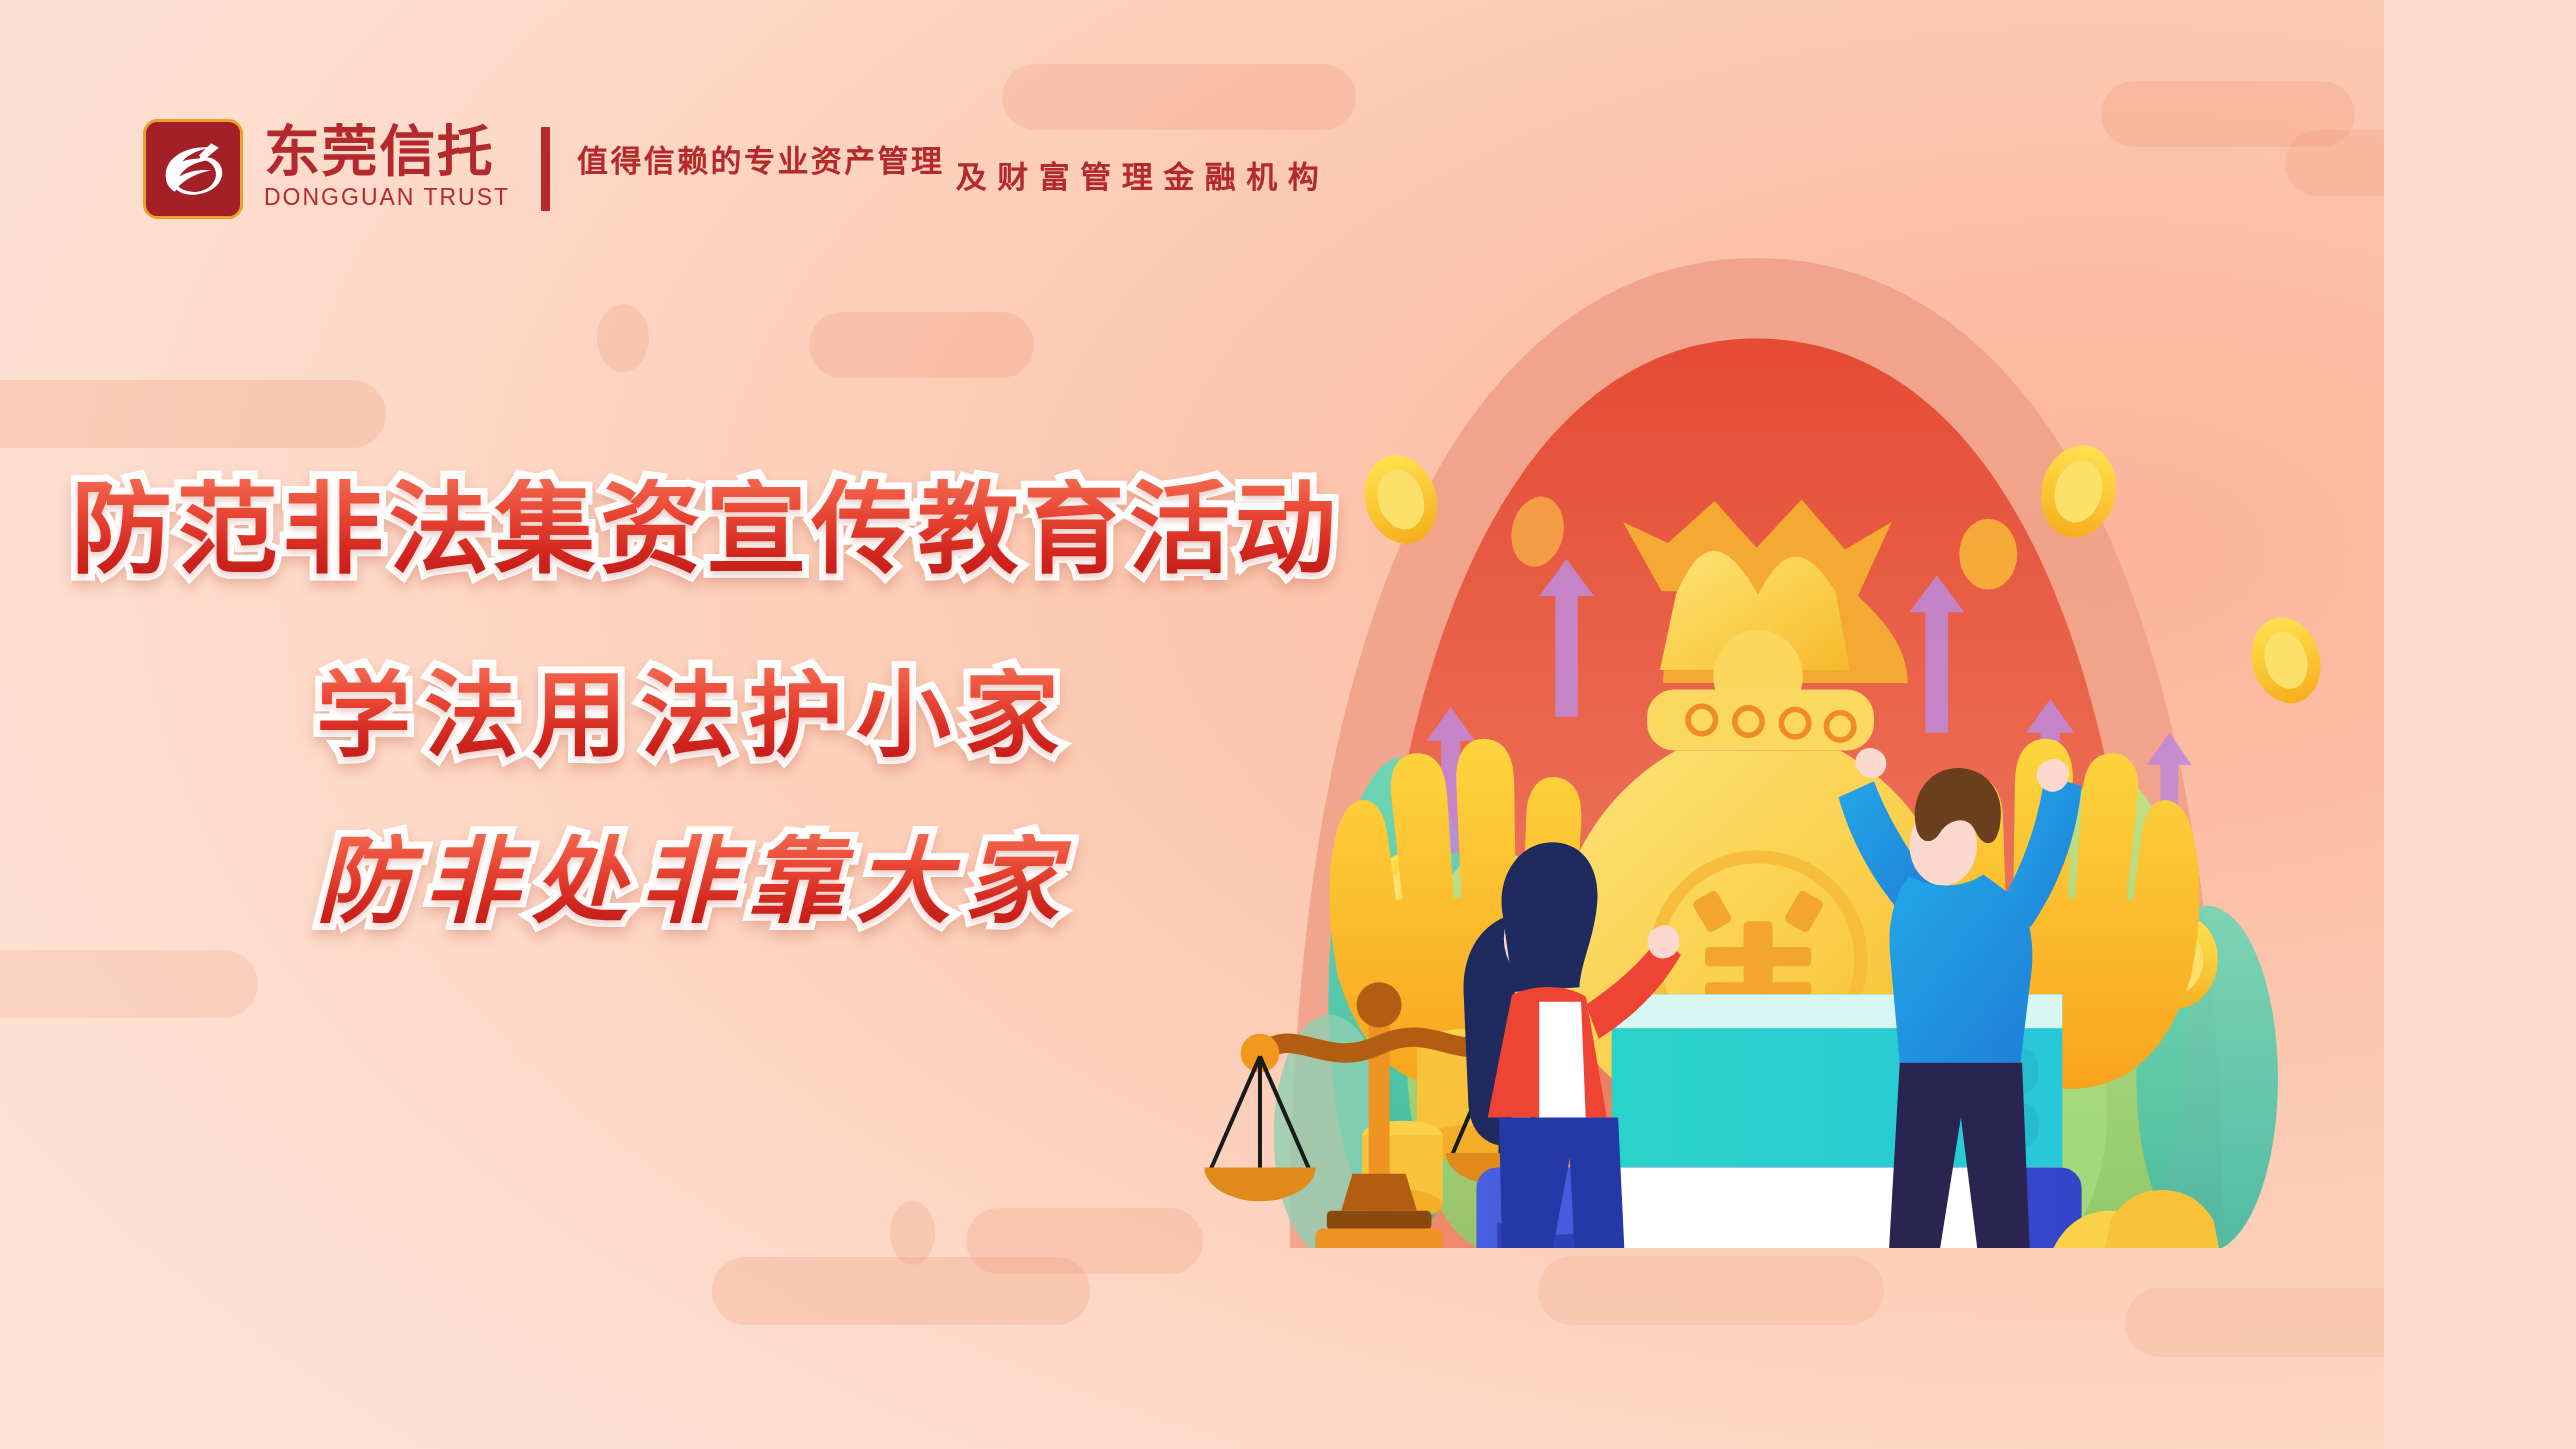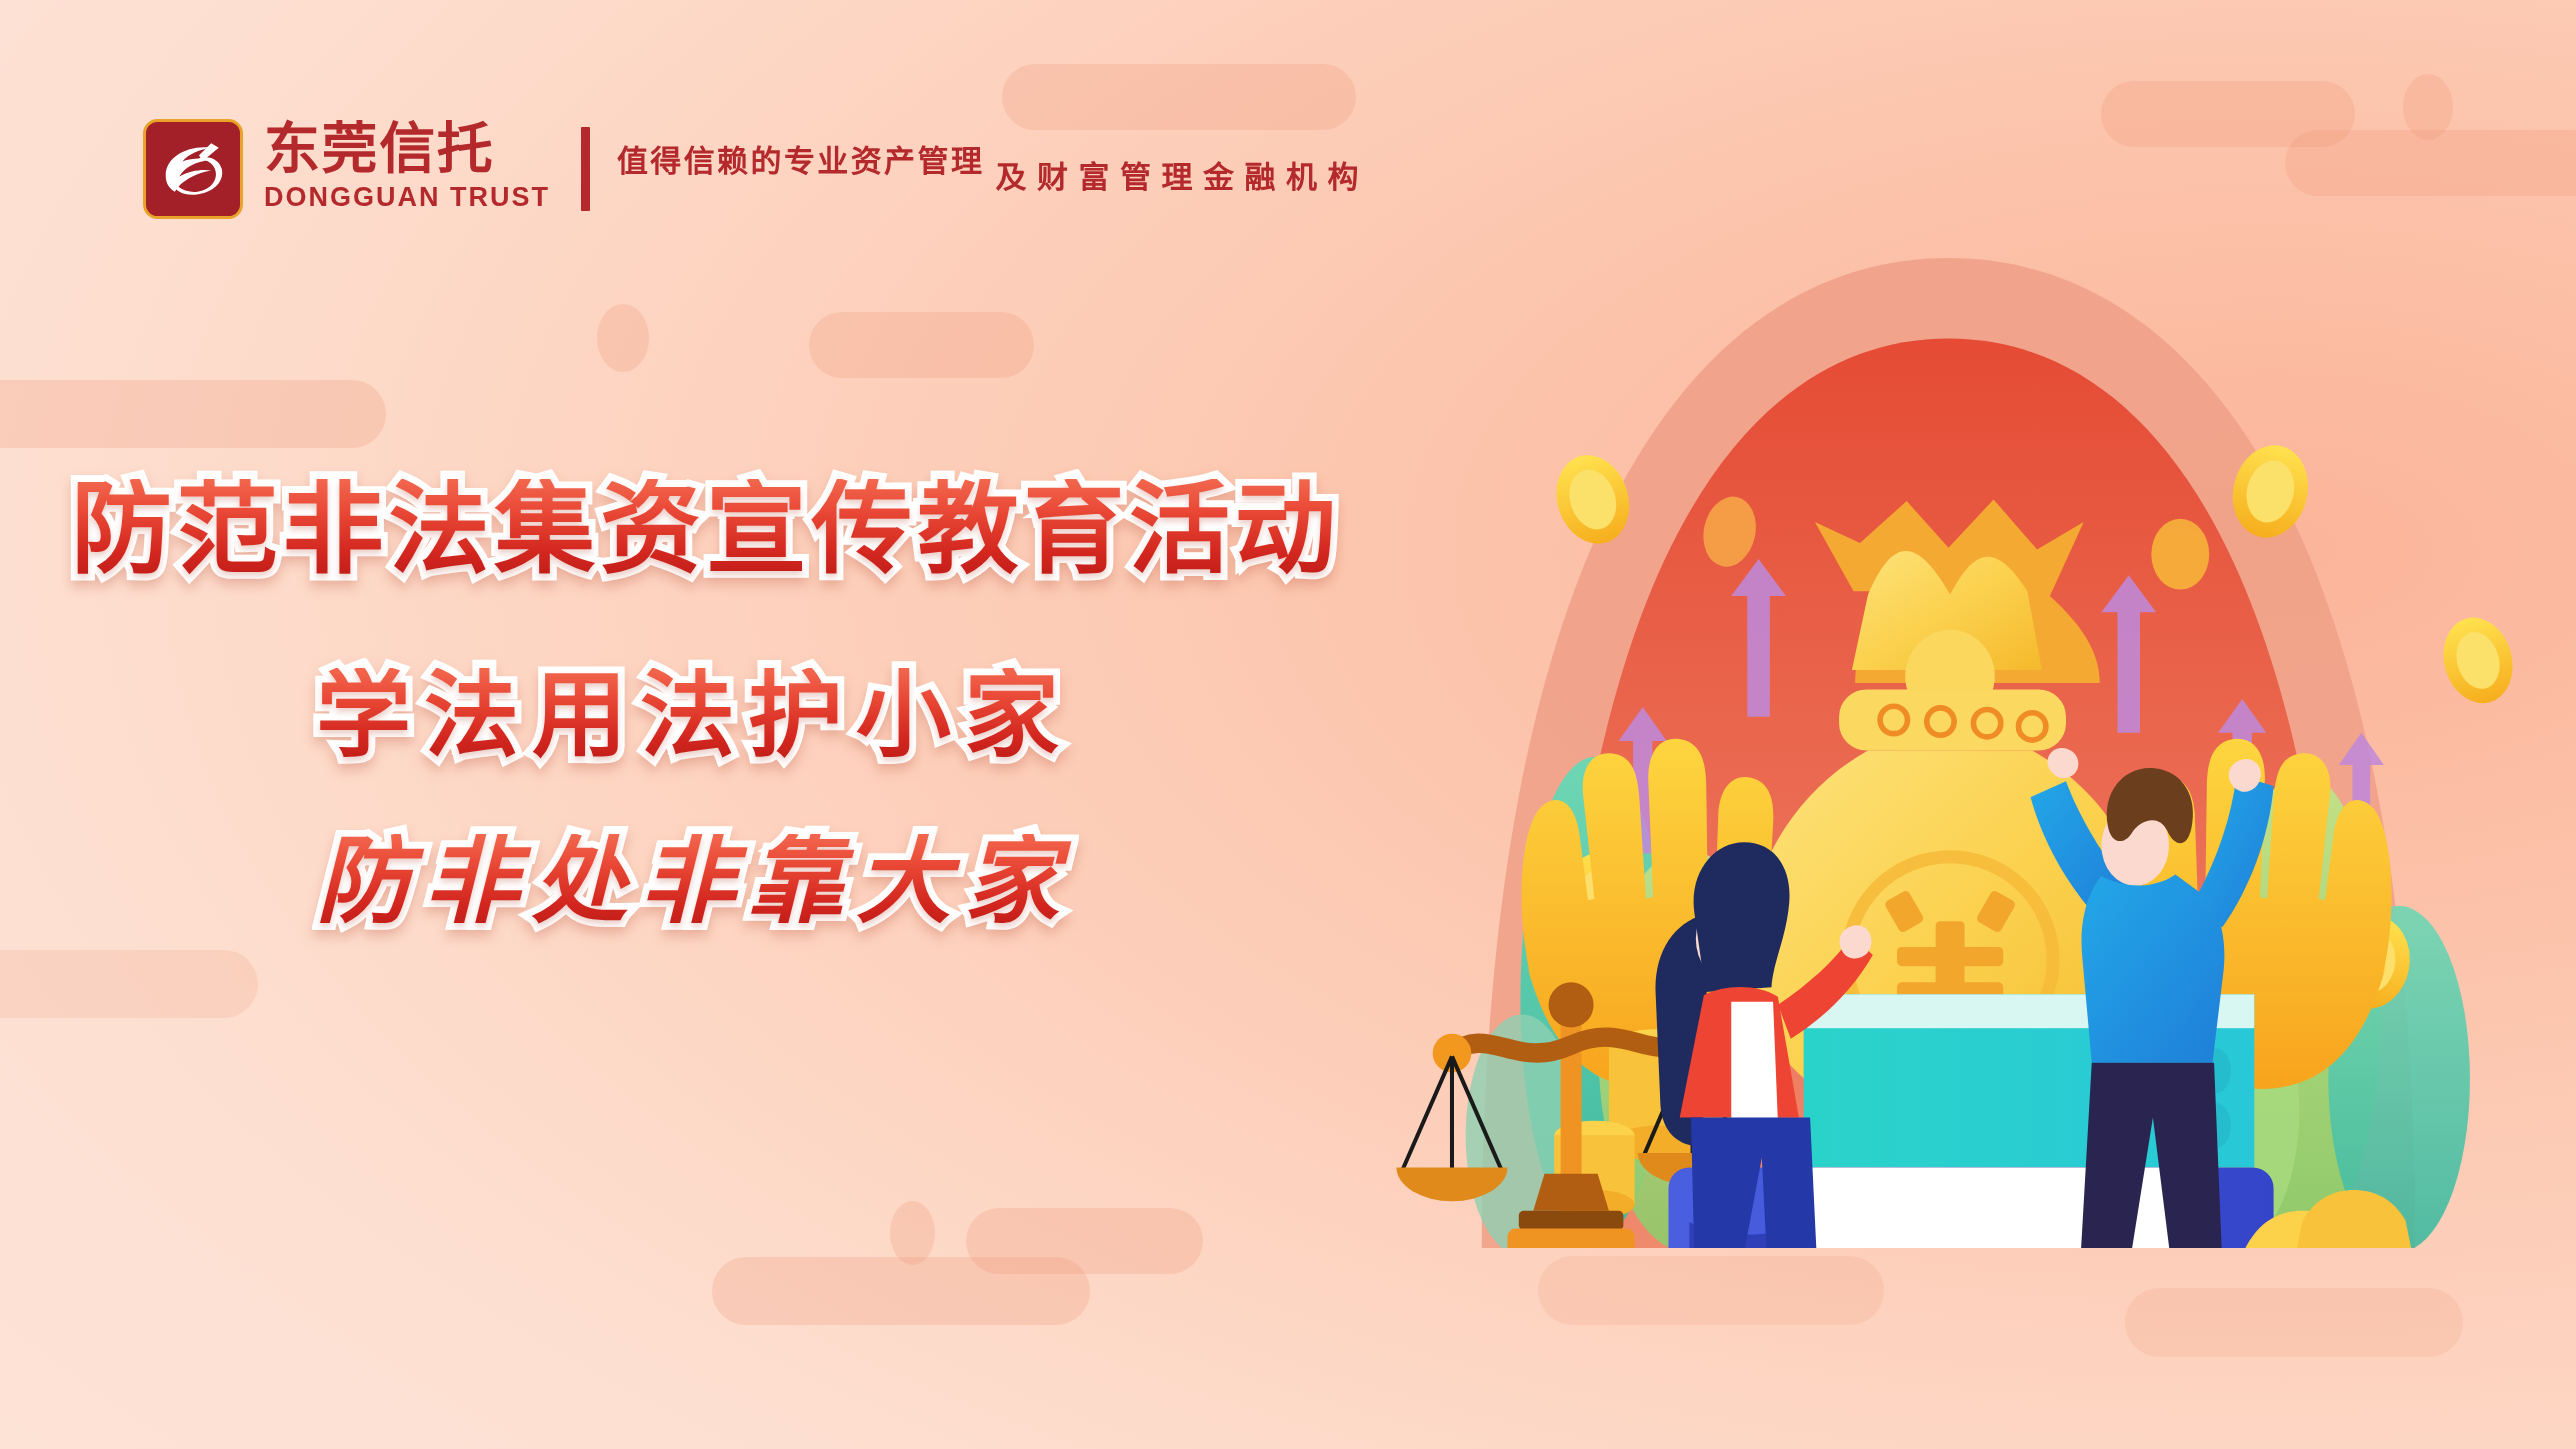"东莞信托" .banner { width: 2576px -> 2384px }
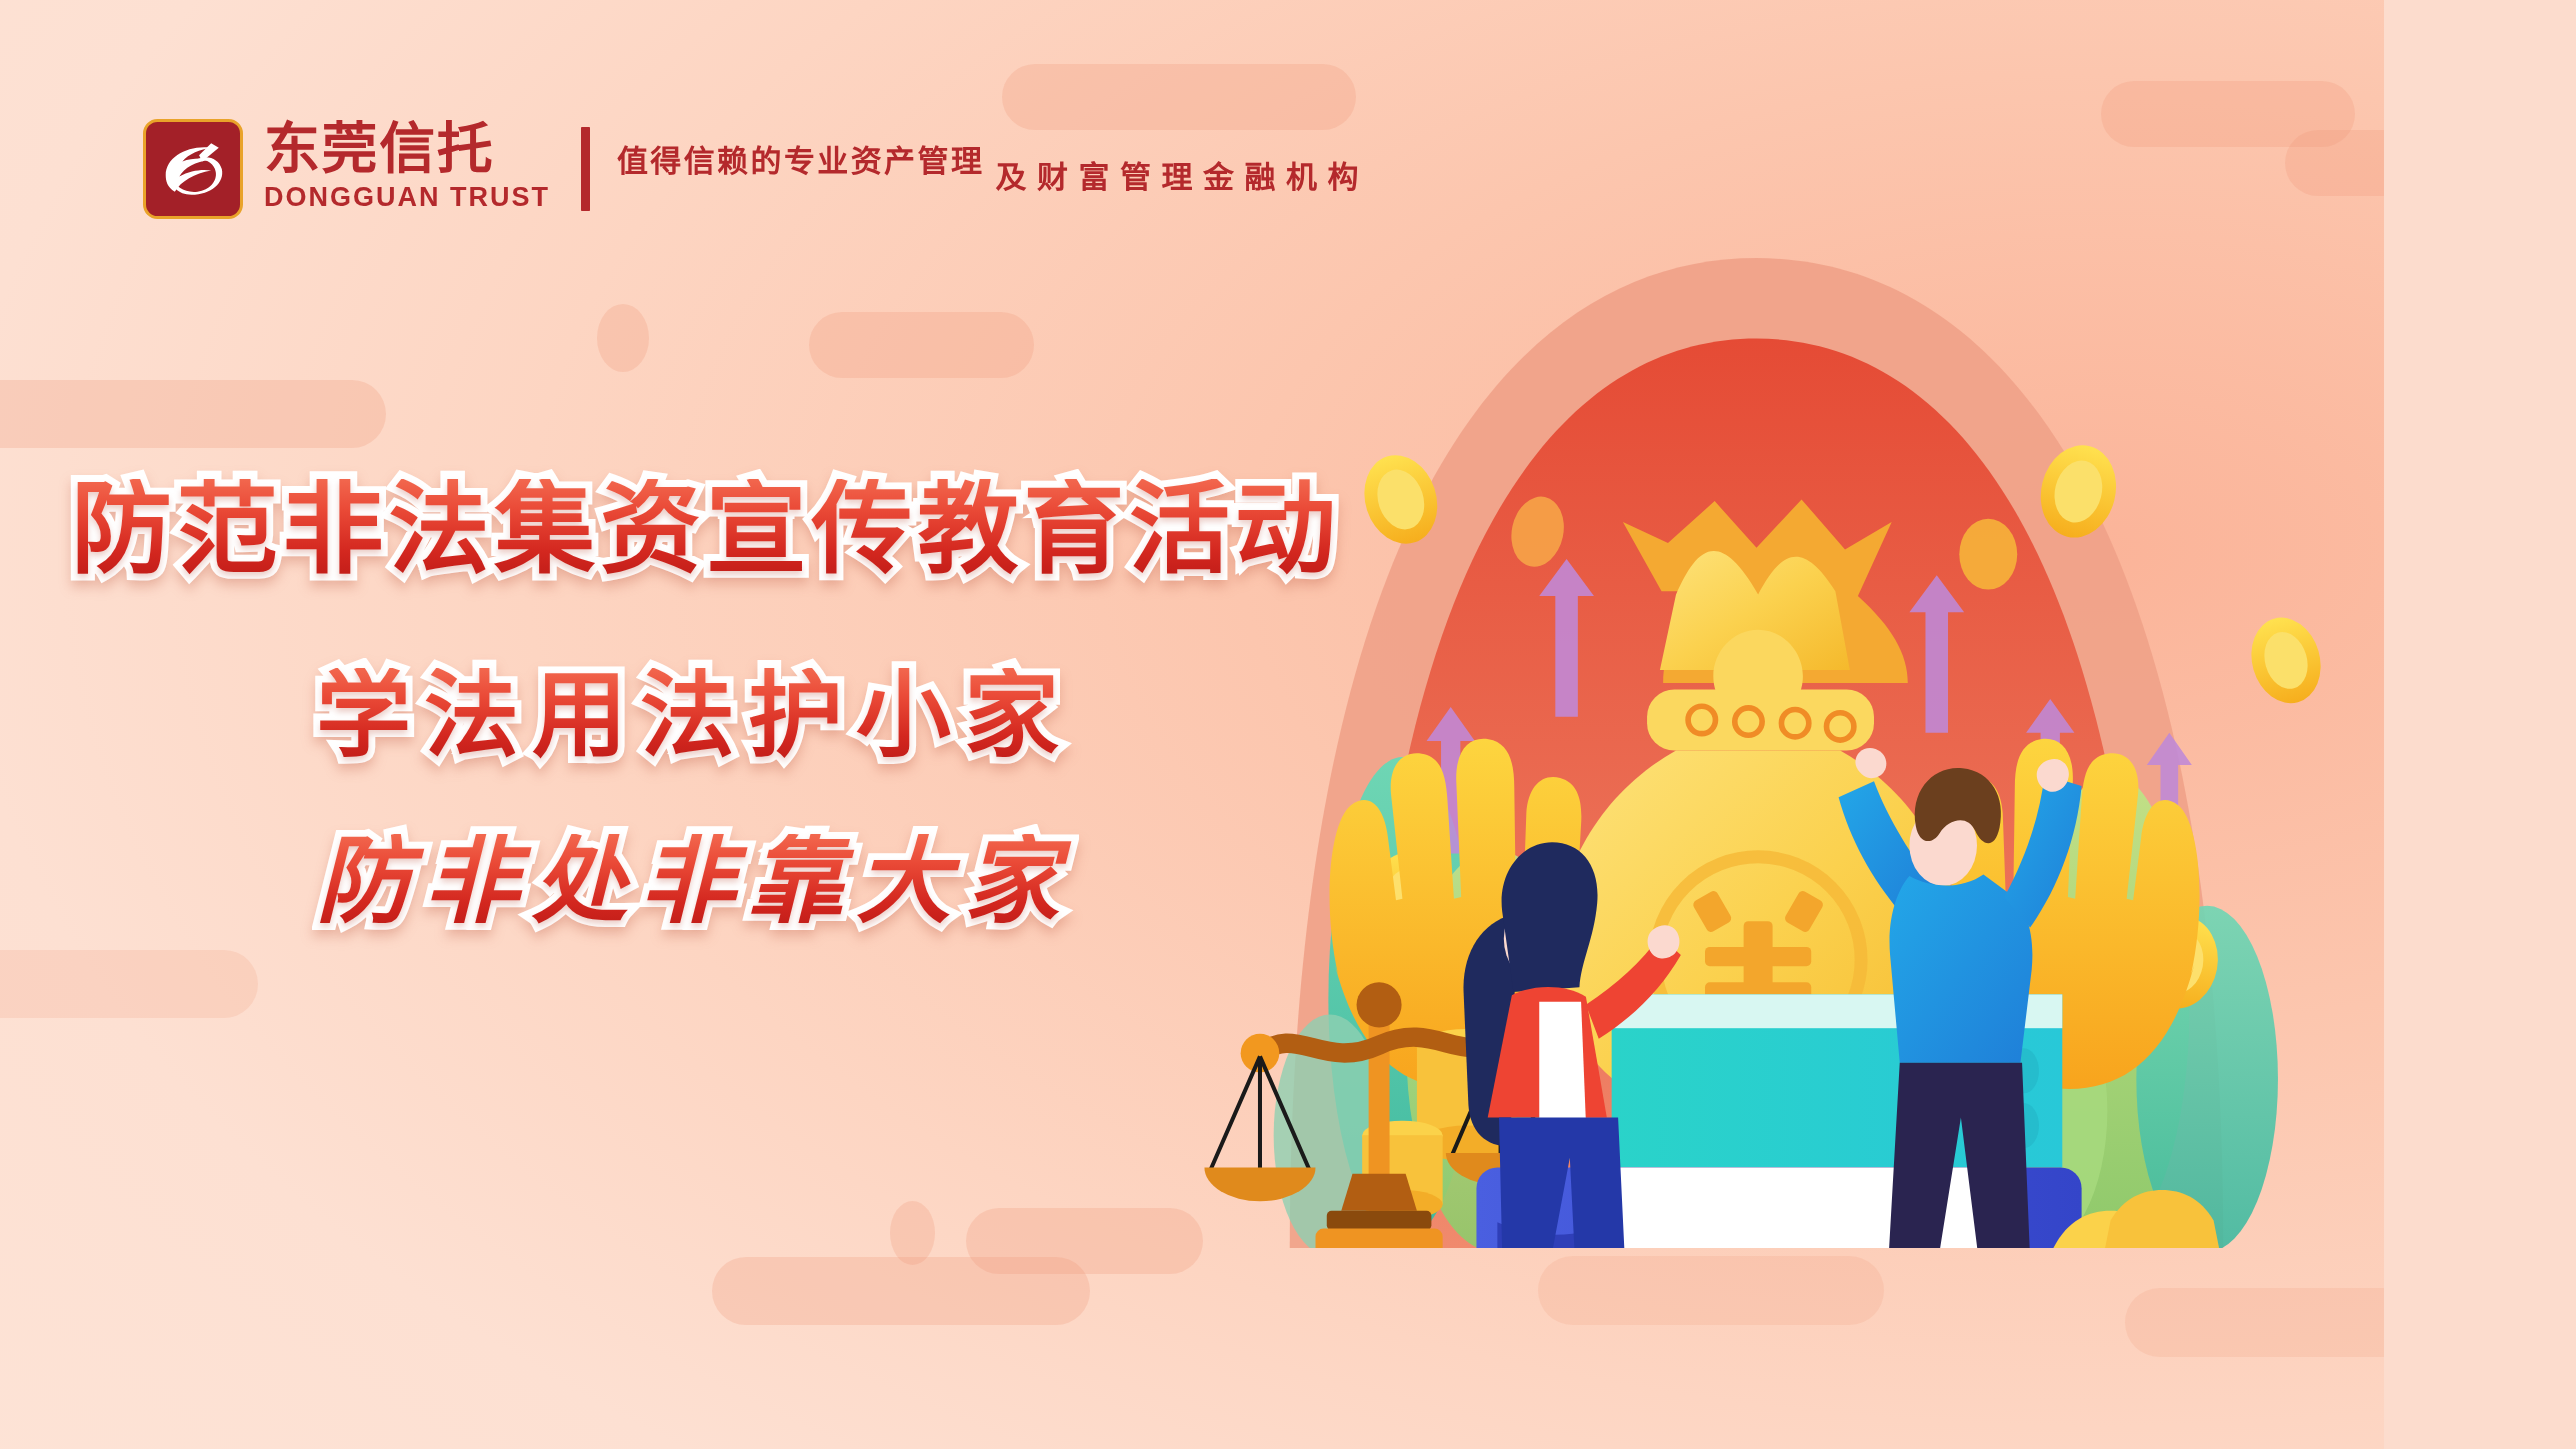"DONGGUAN TRUST" .logo-en { font-size: 27px -> 23px; font-weight: bold -> normal }
